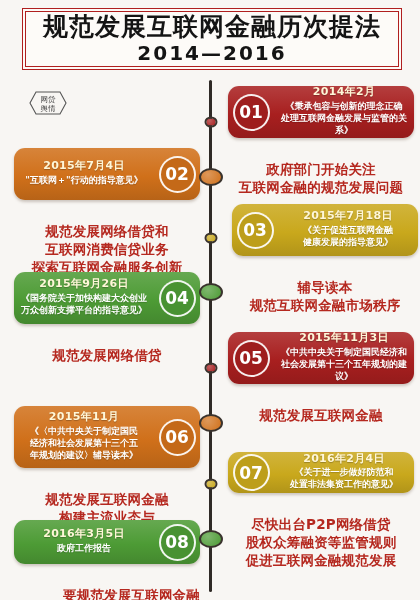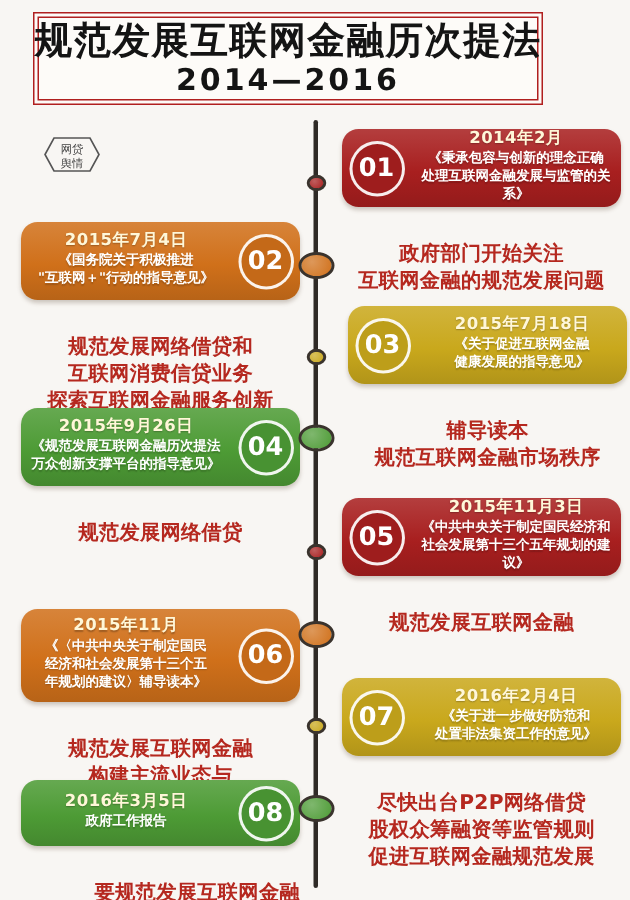"规范发展互联网金融历次提法" .header { width: 340px -> 380px }
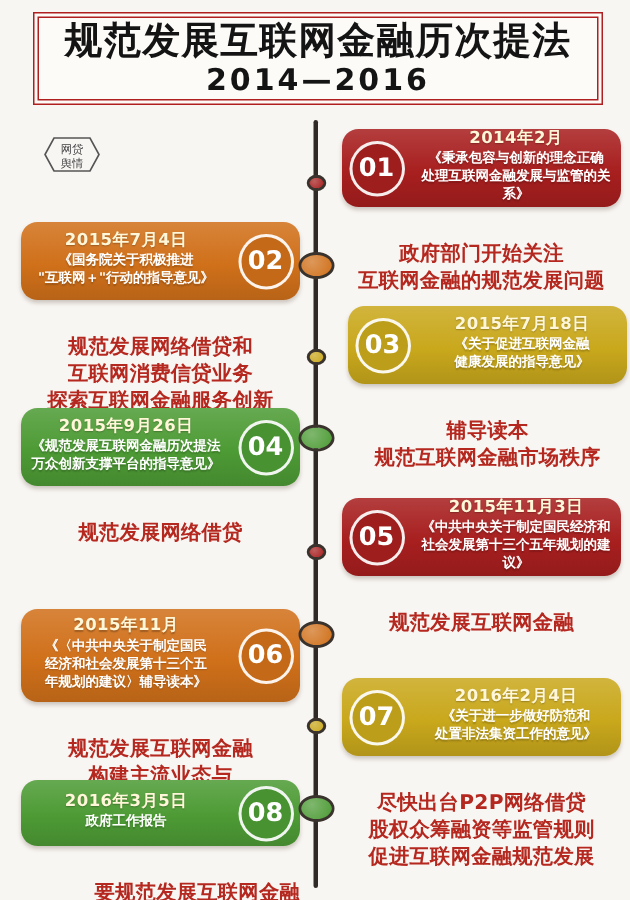"《国务院关于积极推进" div.doc { html: <div>《国务院关于积极推进</div> -> none }
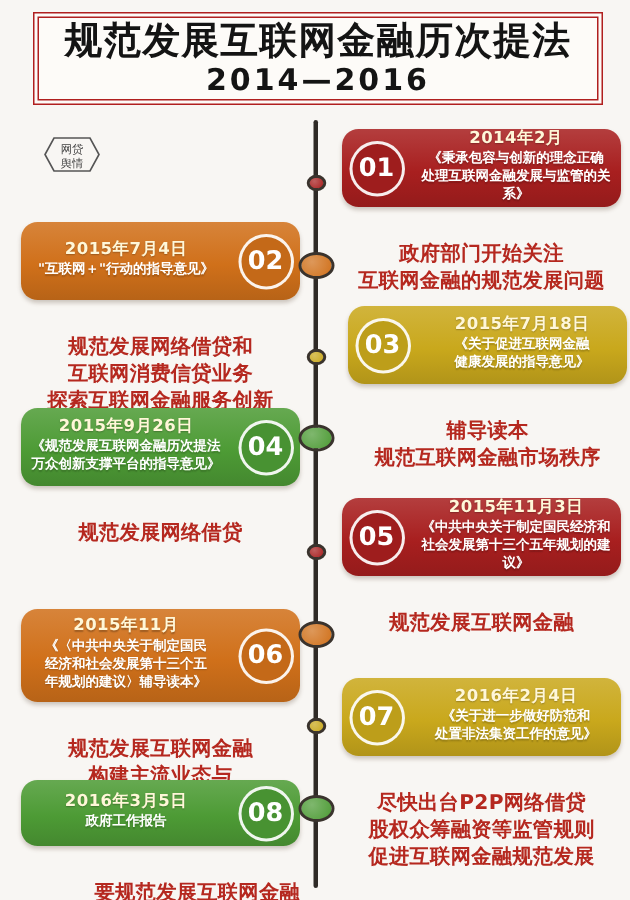"《规范发展互联网金融历次提法" div.doc { text: 规范发展互联网金融历次提法 -> 国务院关于加快构建大众创业 }
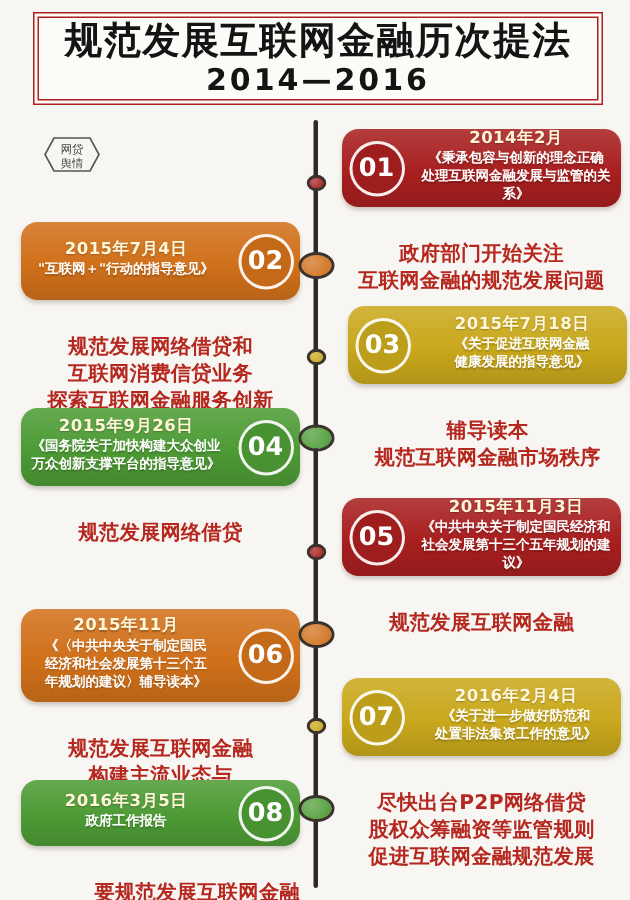"07" div.card { height: 52px -> 41px }
